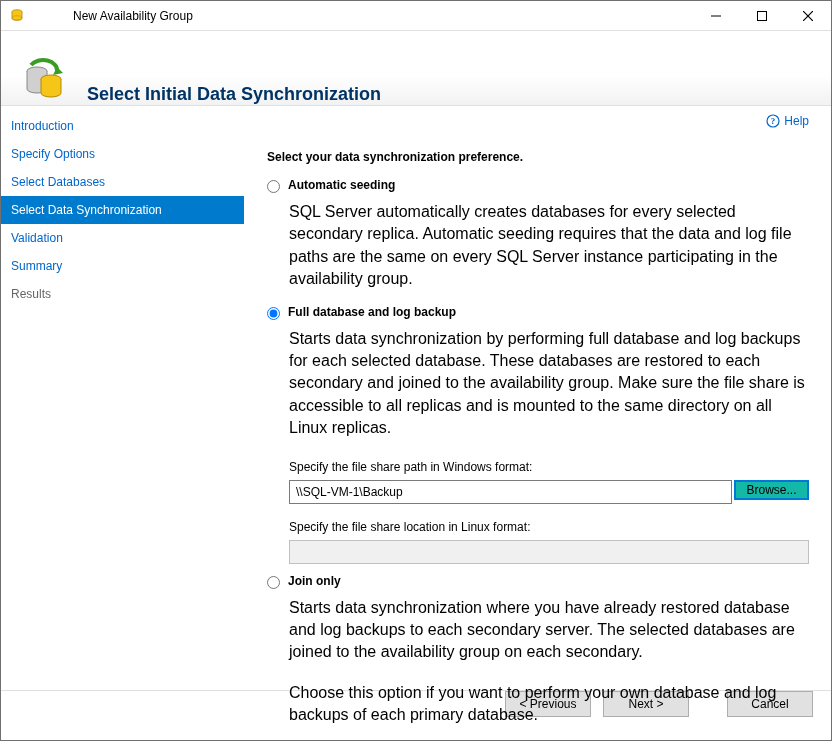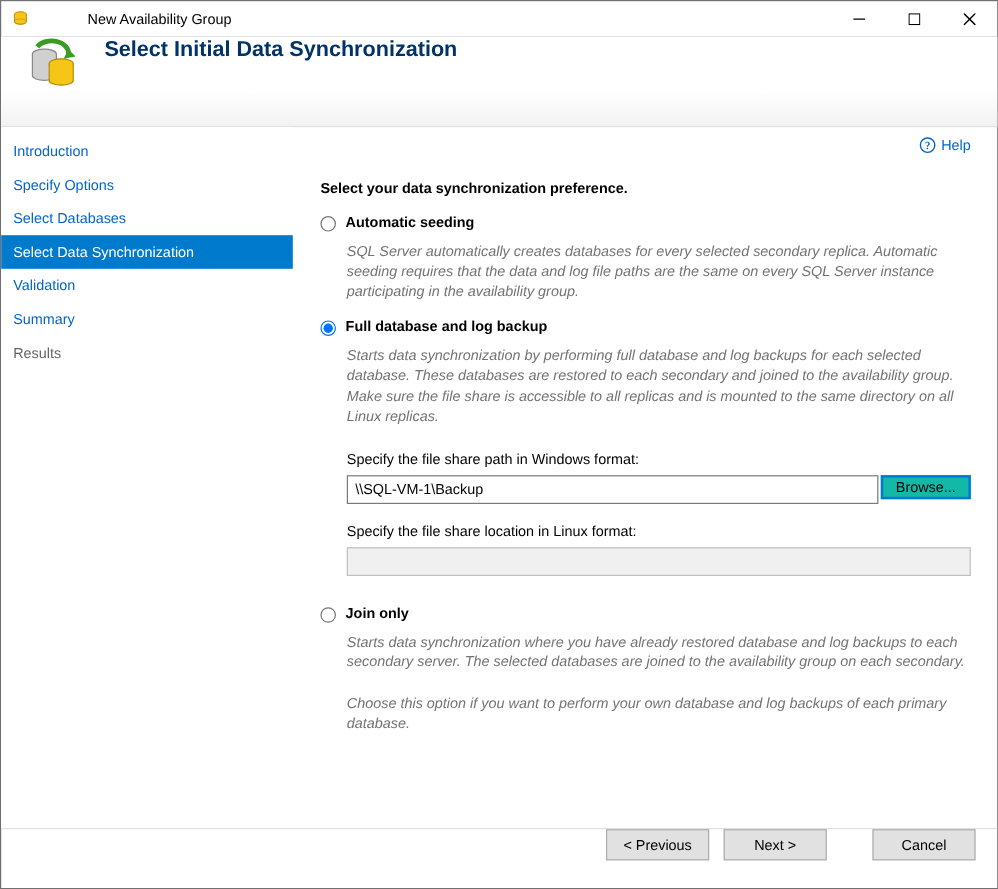"Select Initial Data Synchronization" .header { align-items: flex-start -> flex-end }
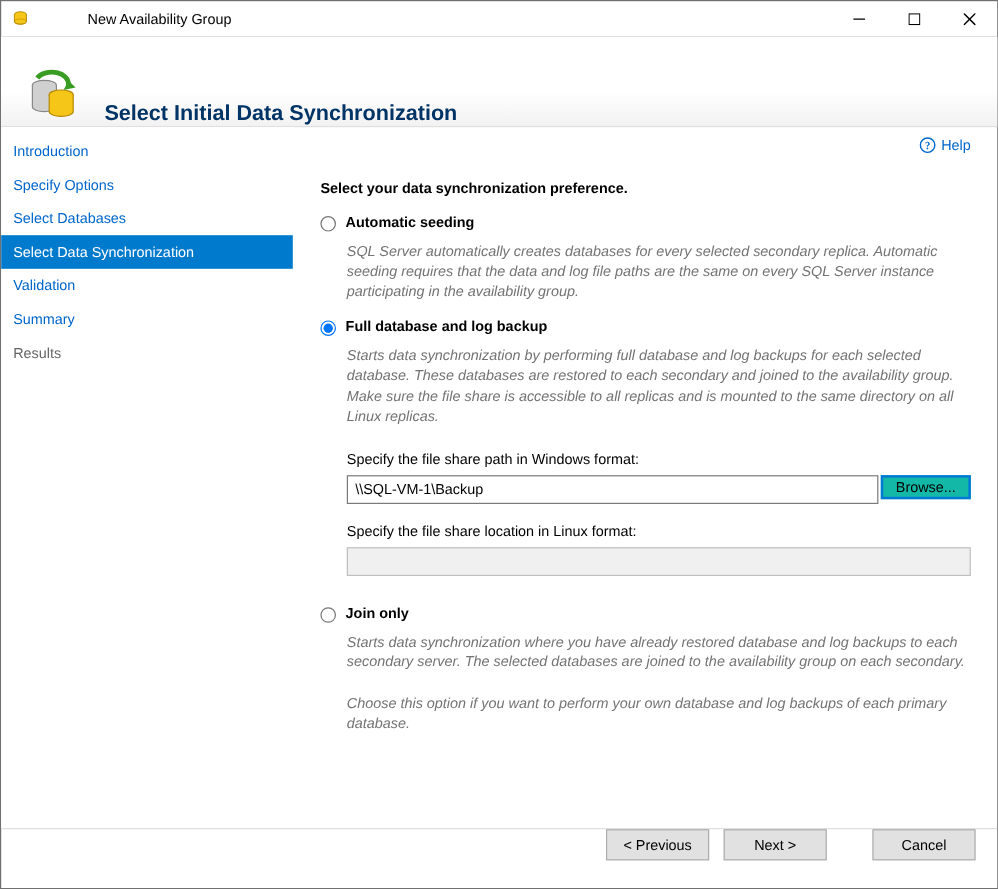"SQL Server automatically creates" .option-desc { color: #737373 -> #000000; font-size: 12px -> 16px; font-style: italic -> none }
